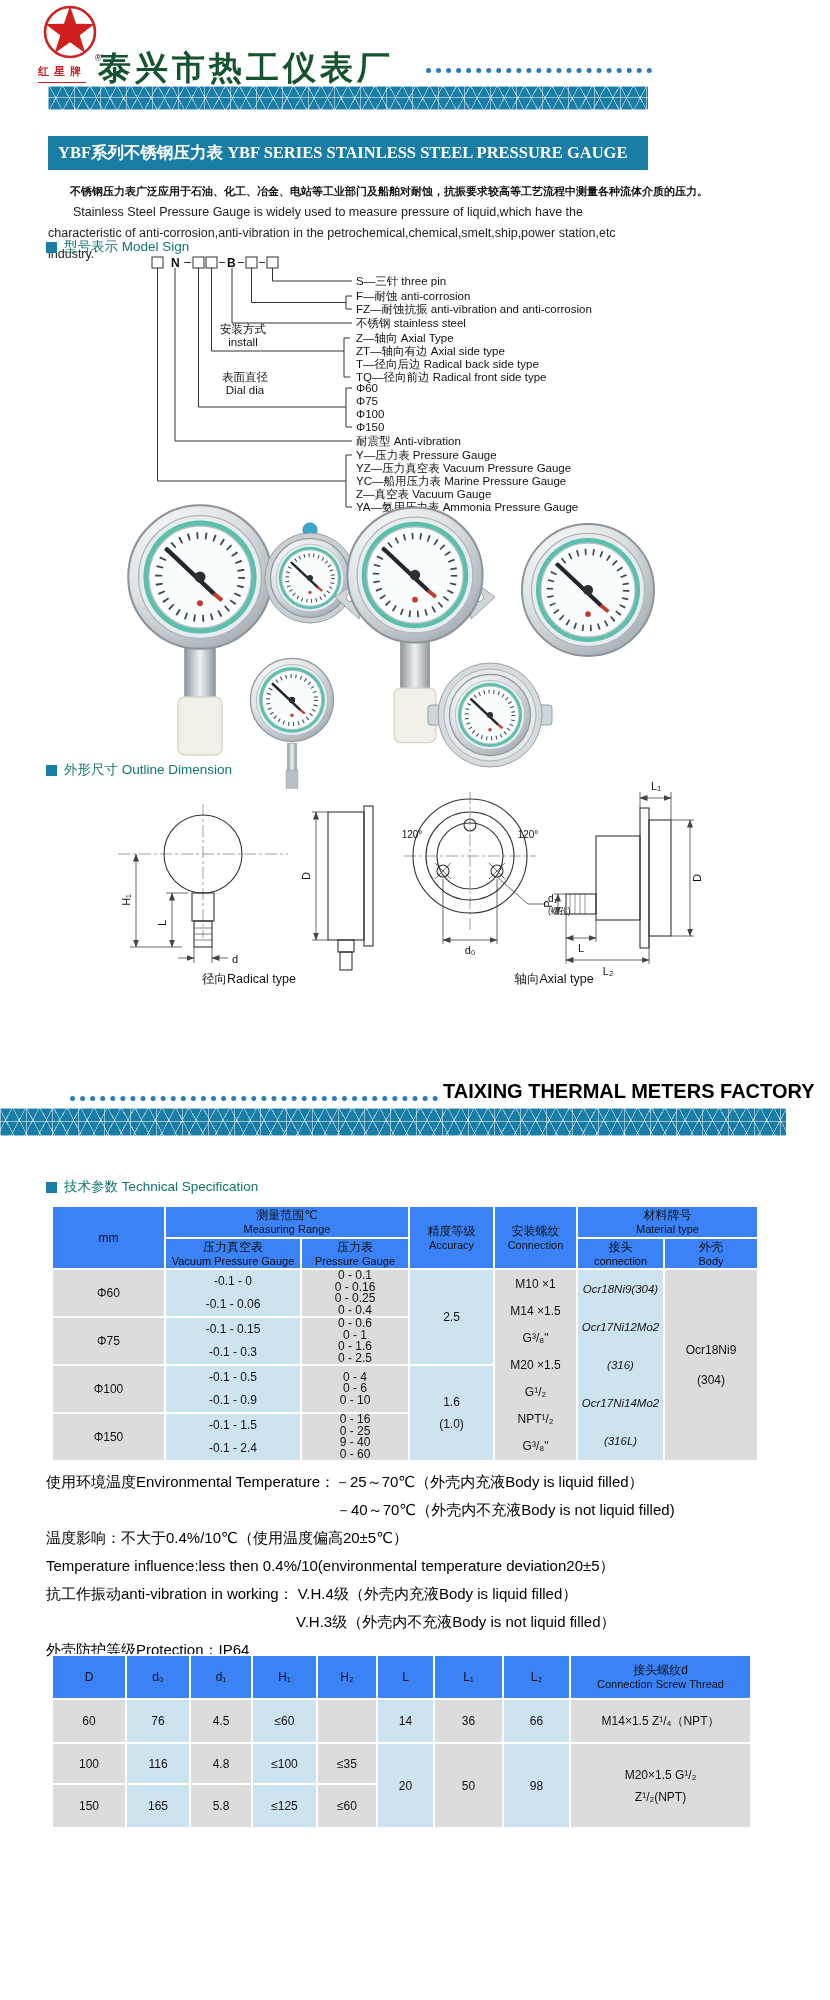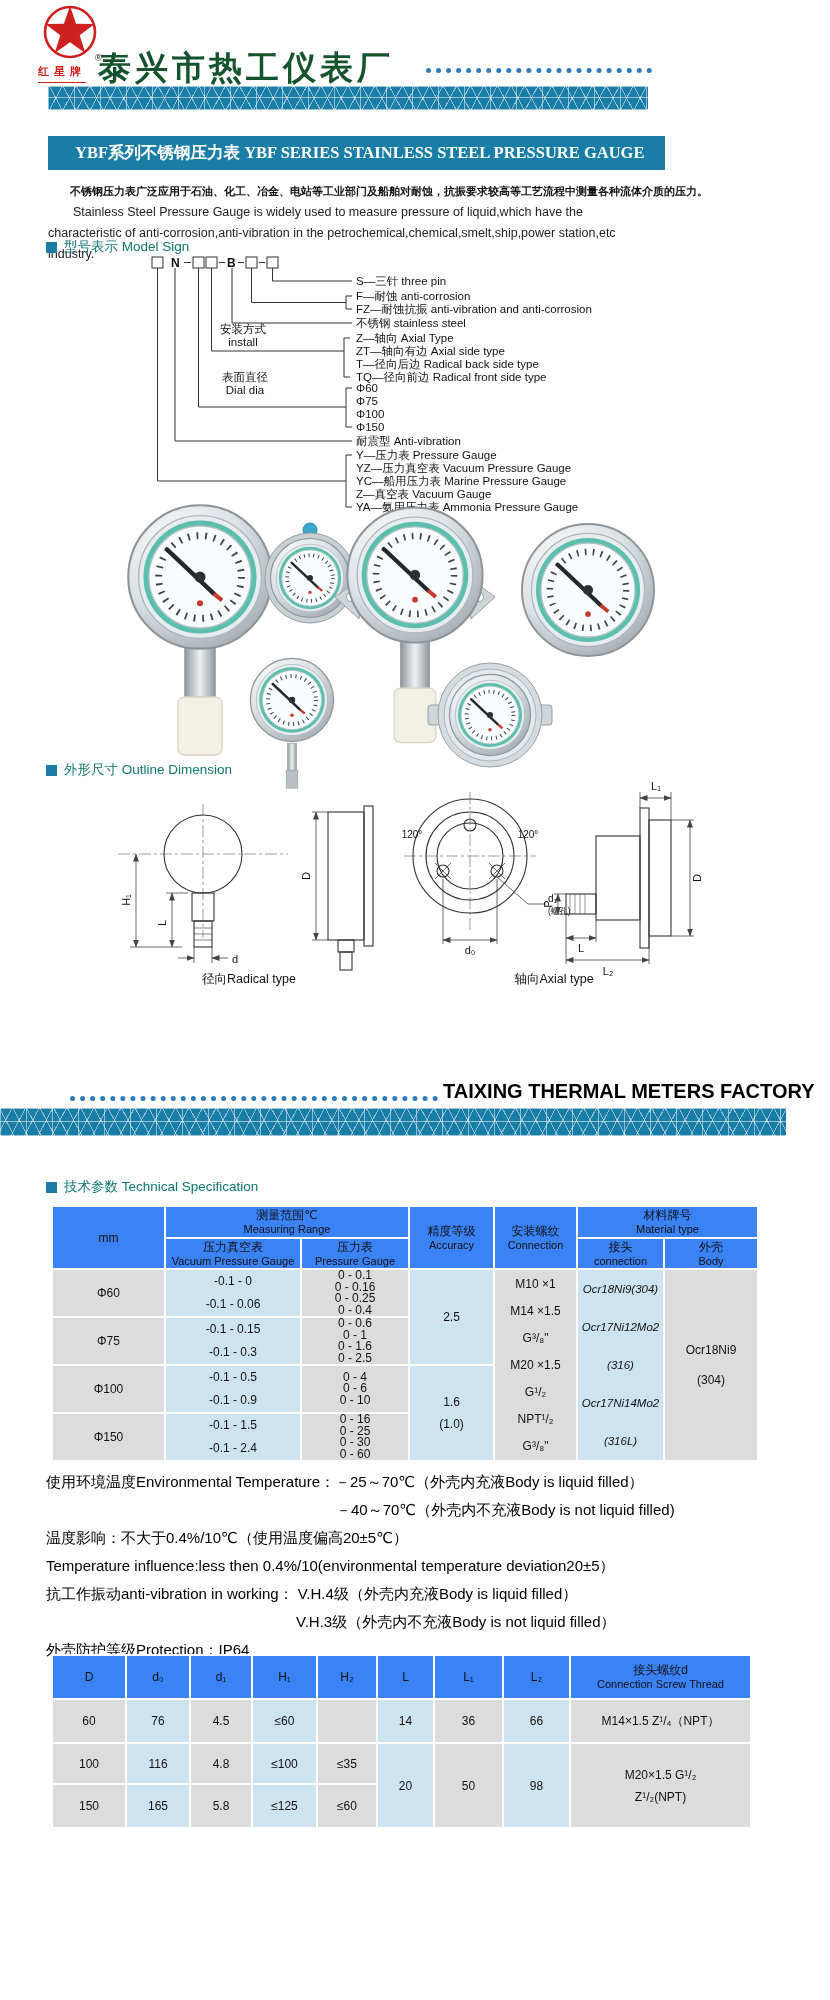"YBF系列不锈钢压力表 YBF SERIES STAINLESS STEEL" .titlebar { padding-left: 27px -> 10px }
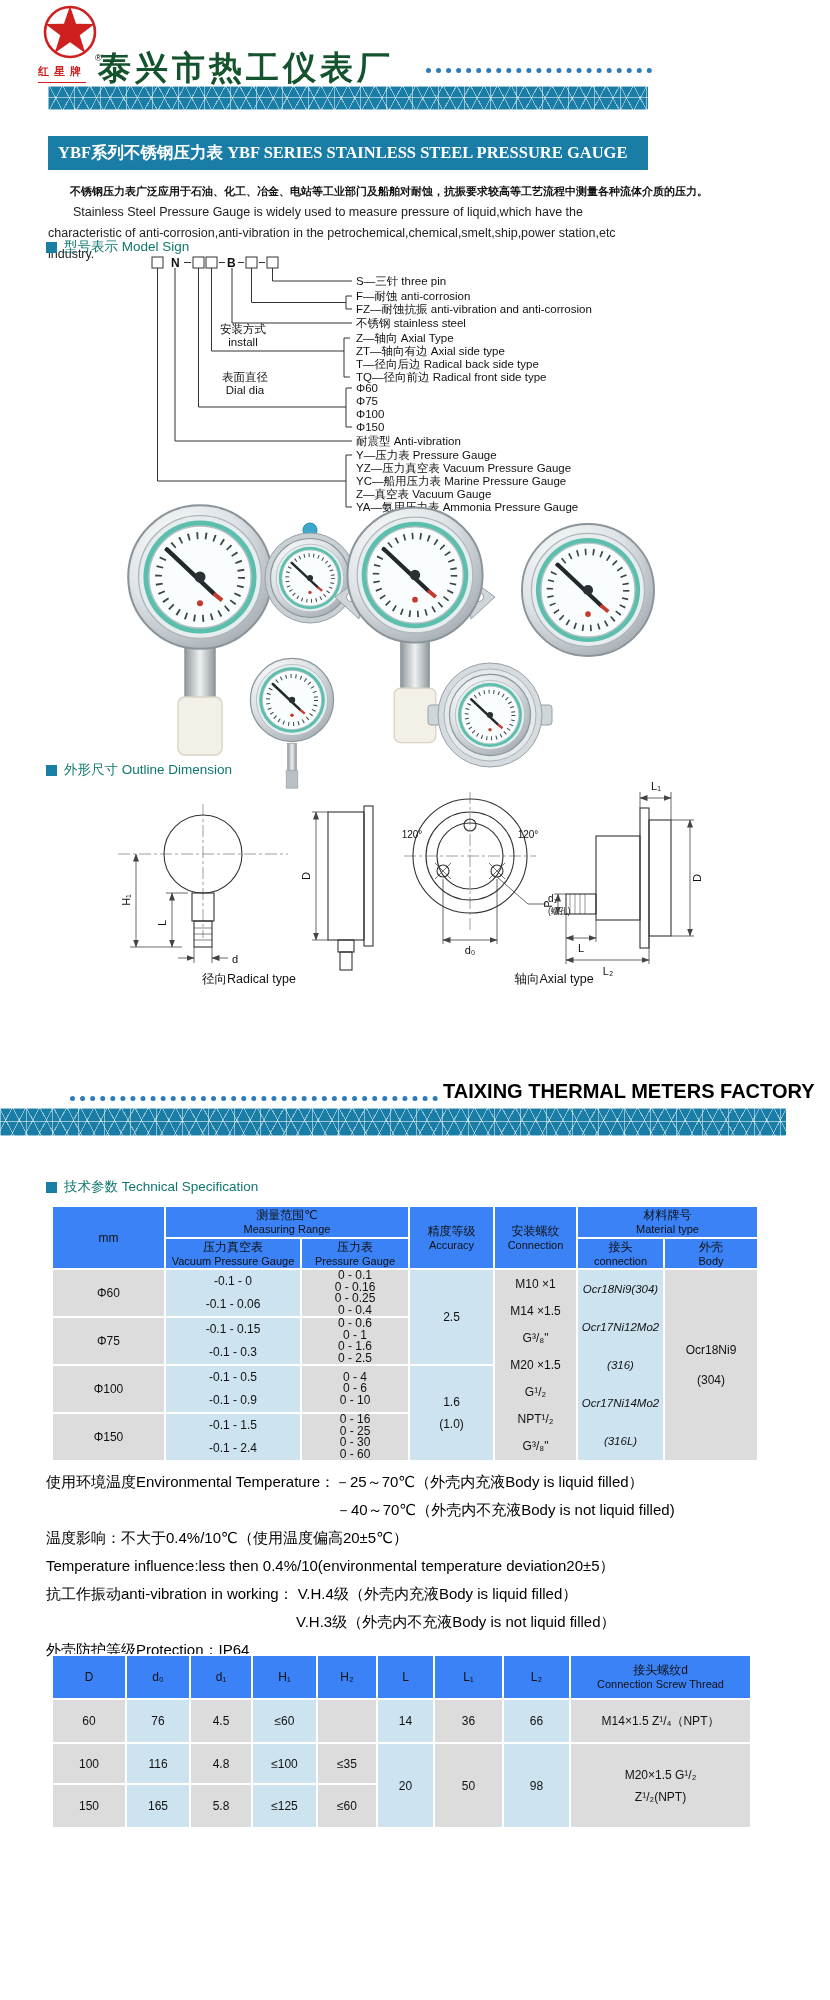"0 - 30" div { text: 0 - 30 -> 9 - 40 }
